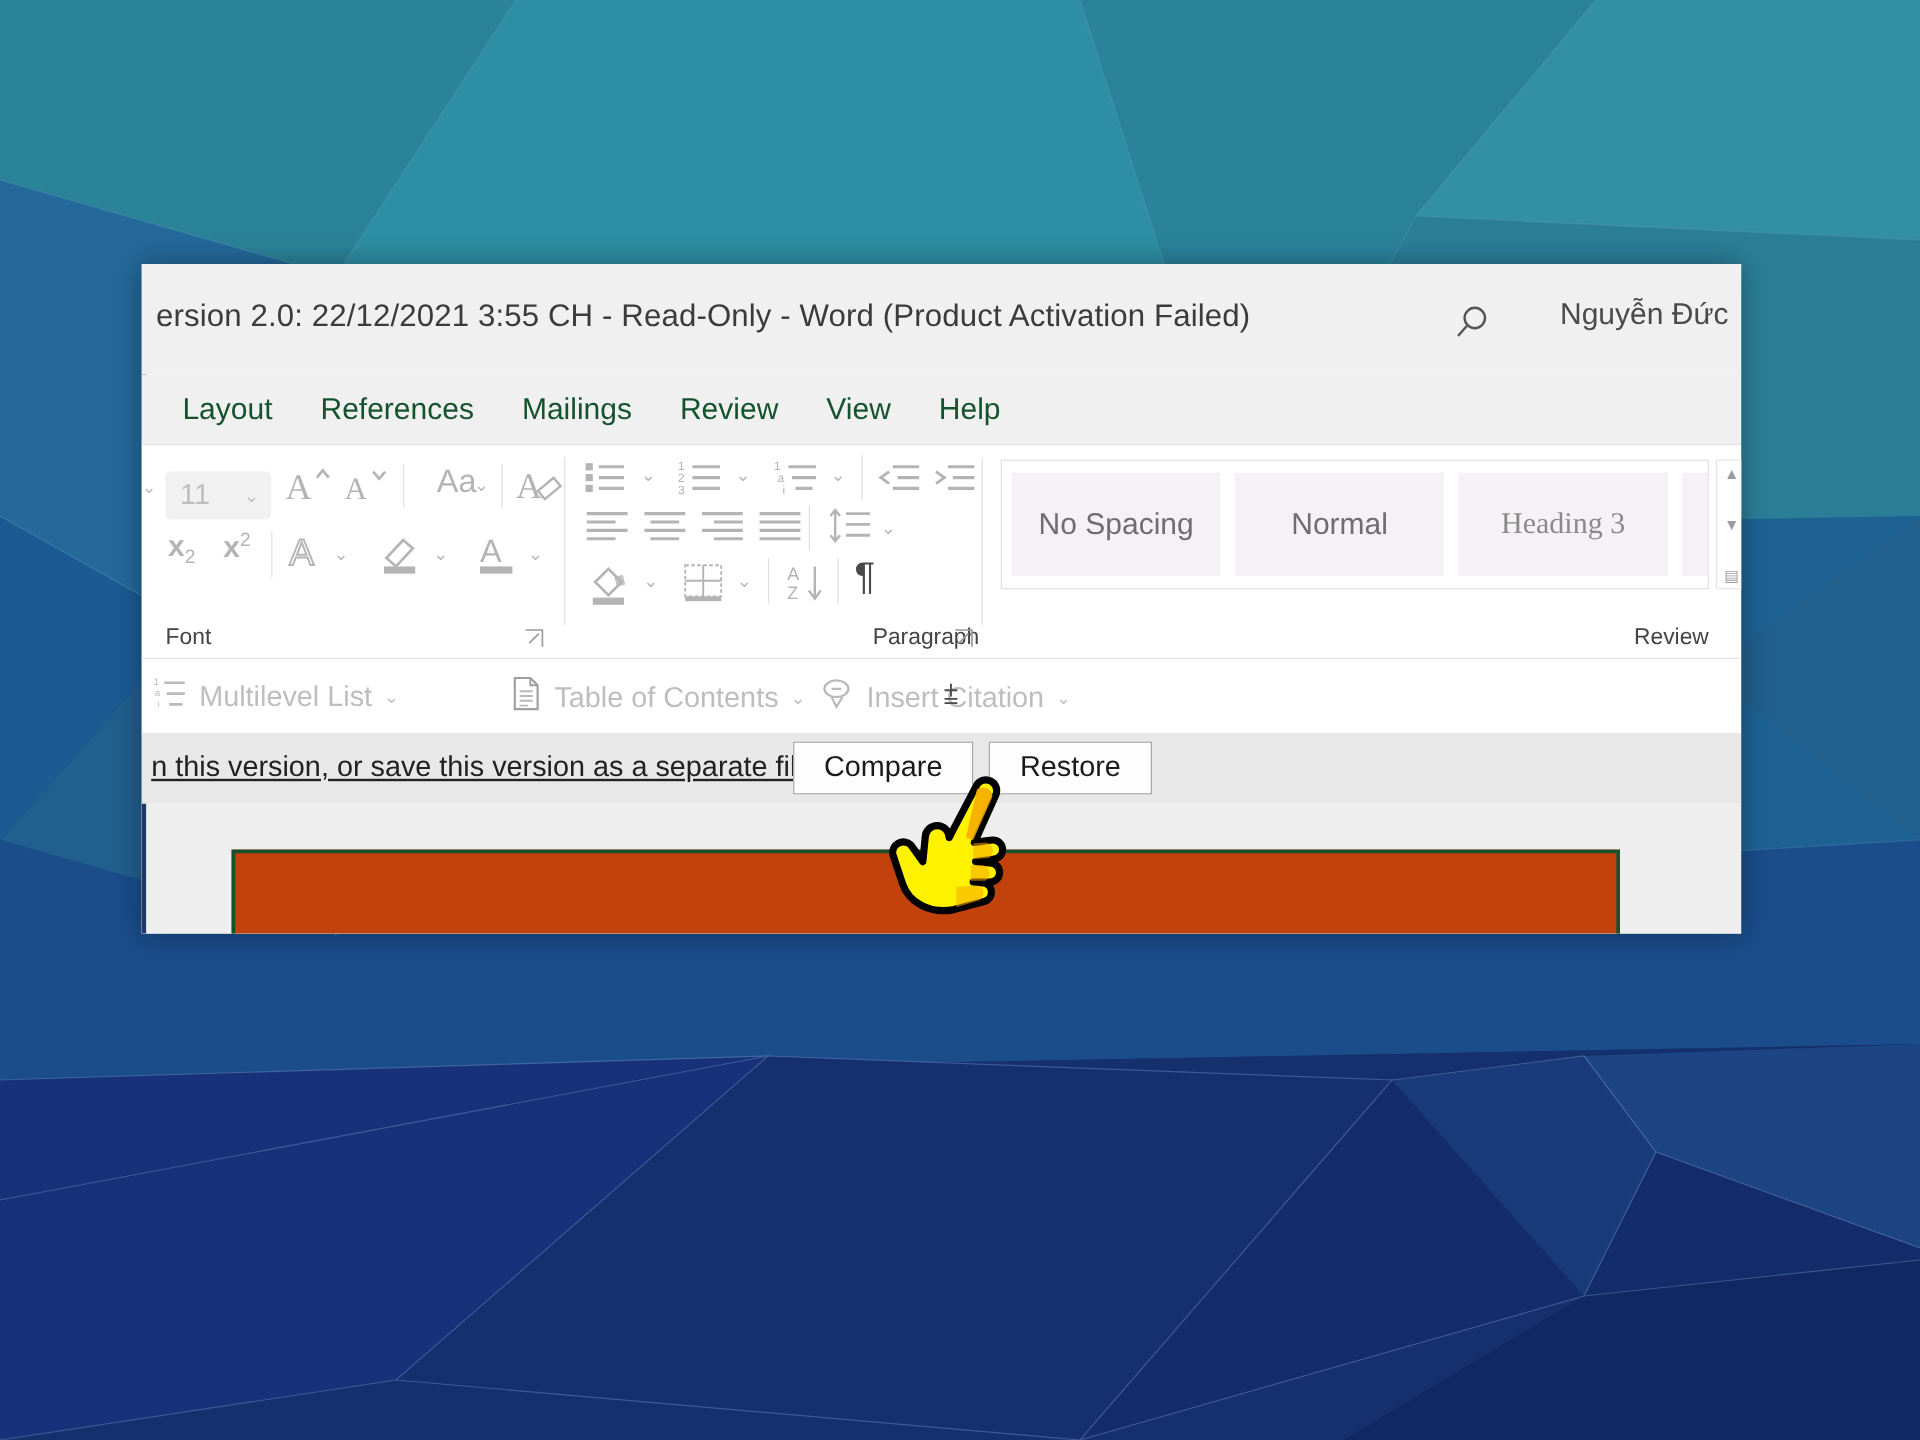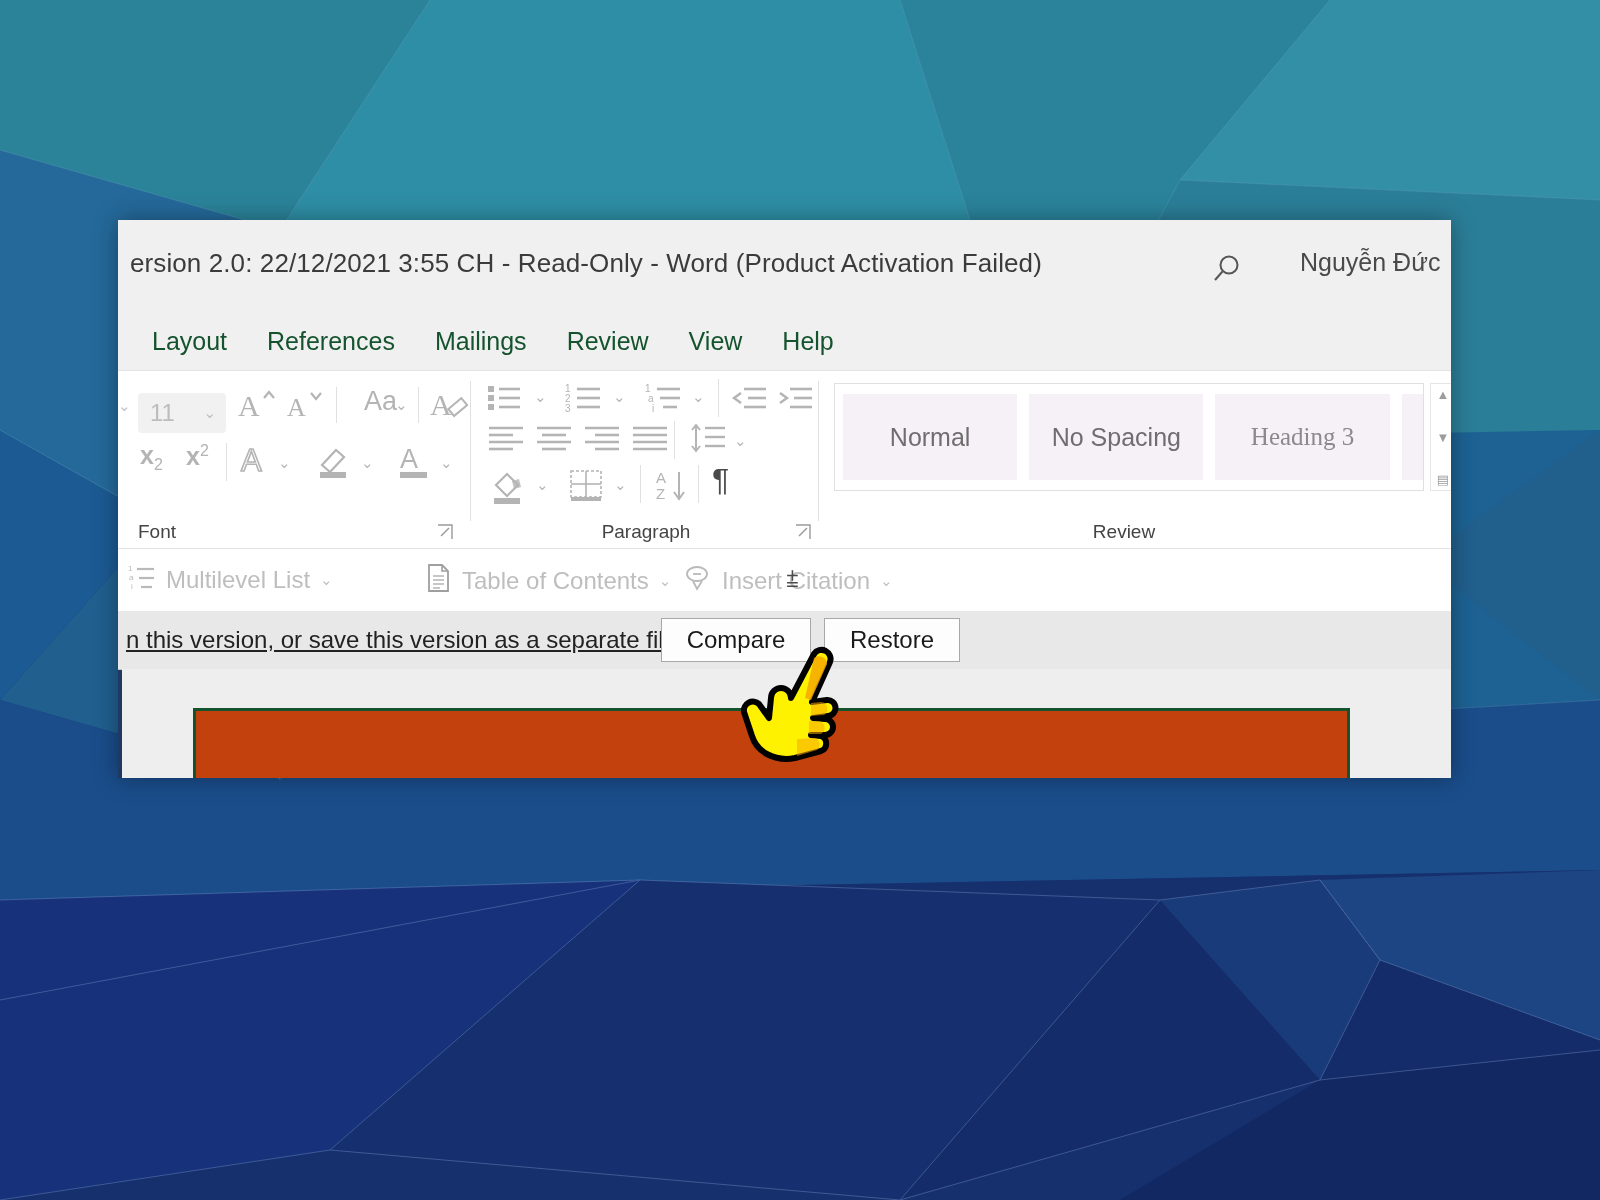"Normal" div.style-card { order: before "No Spacing" -> after "No Spacing" }
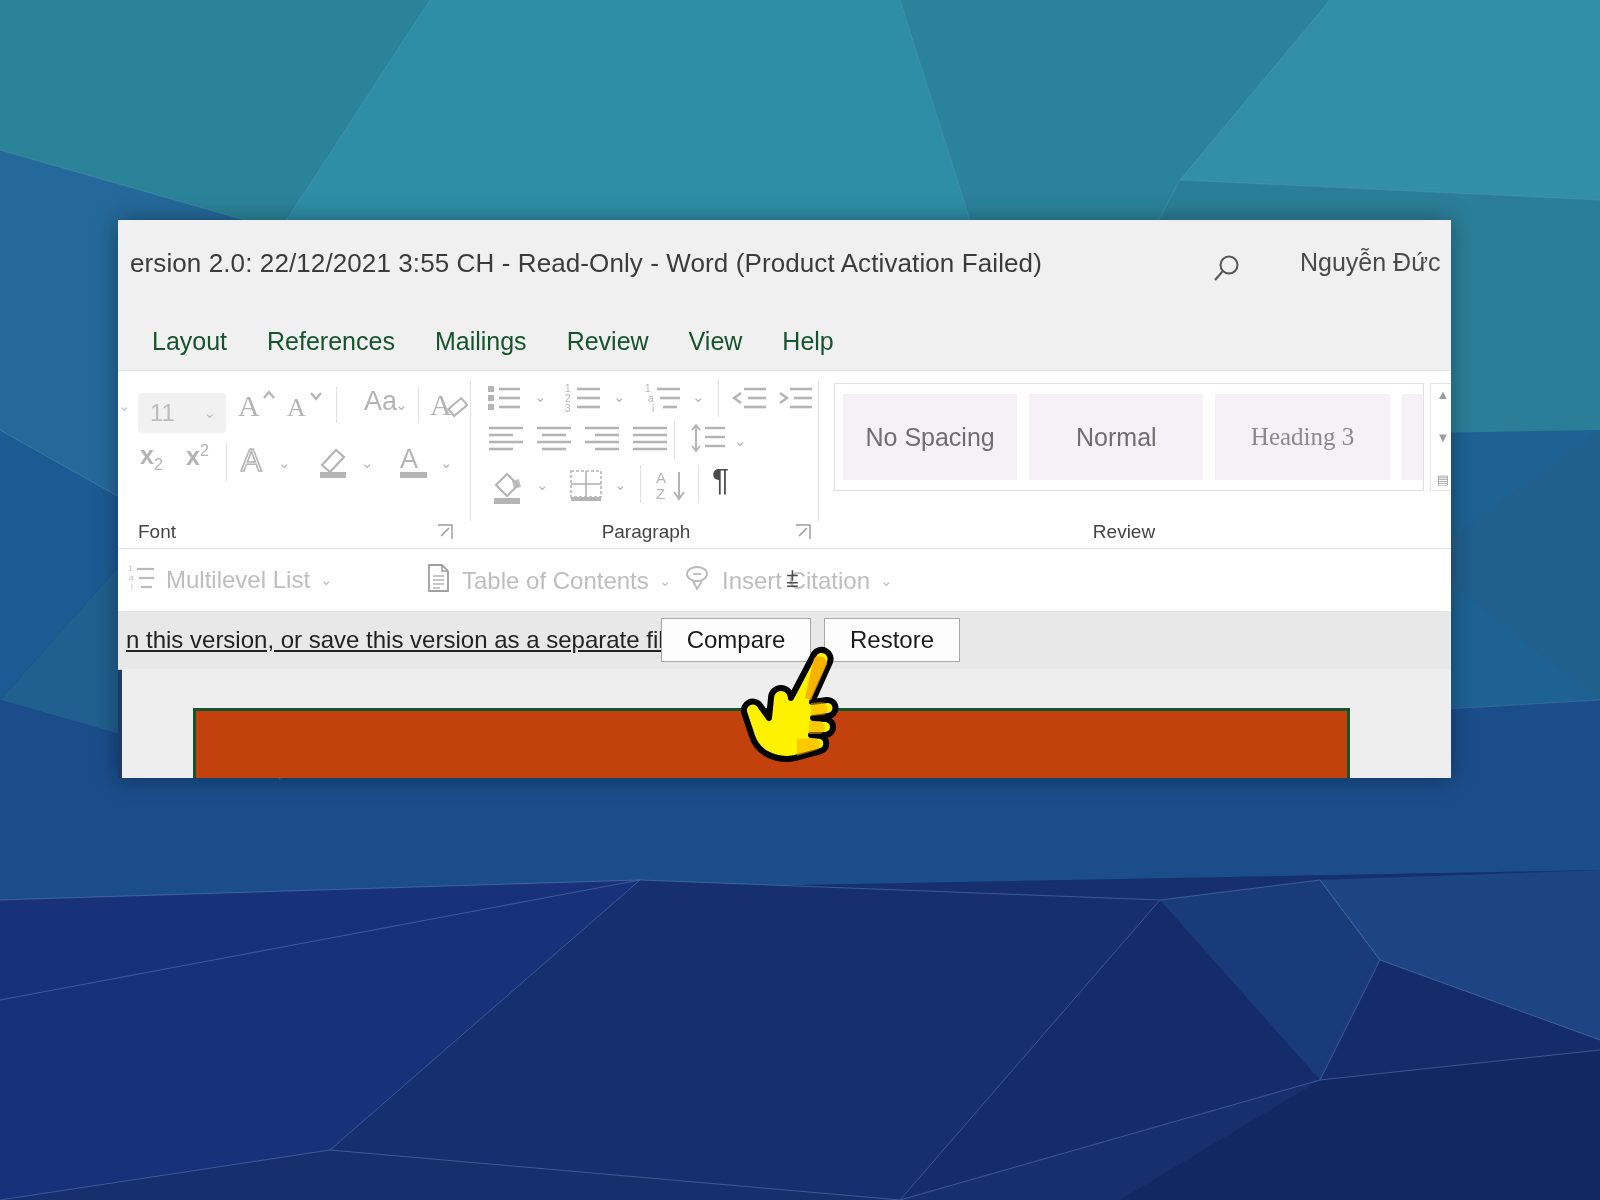"Paragraph" .group-label { text-align: center -> right }
